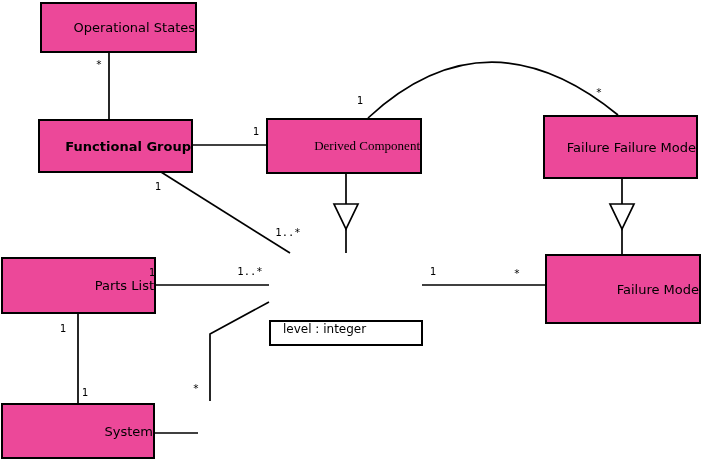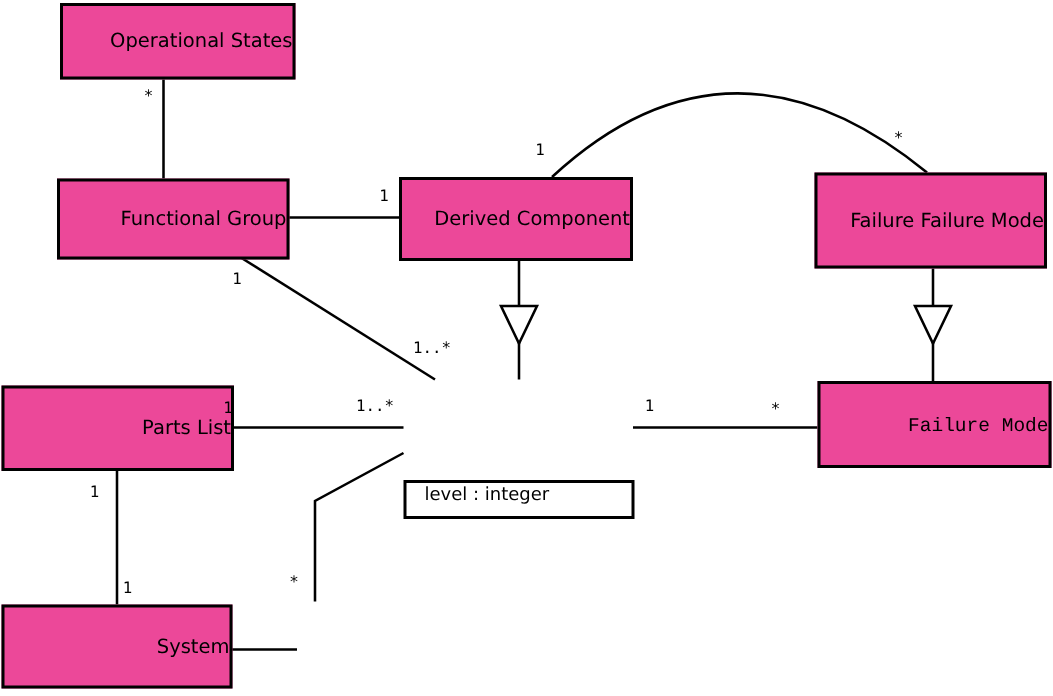"Functional Group" div.uml-box { font-weight: none -> bold }
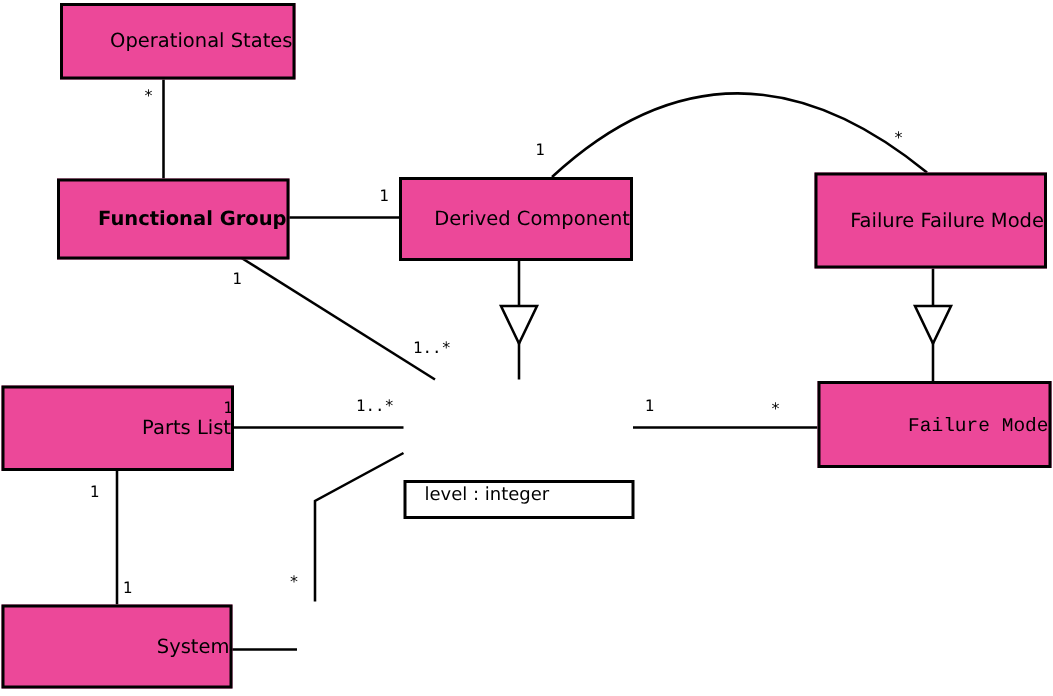"Derived Component" div.uml-box { font-family: none -> Liberation Serif, serif }
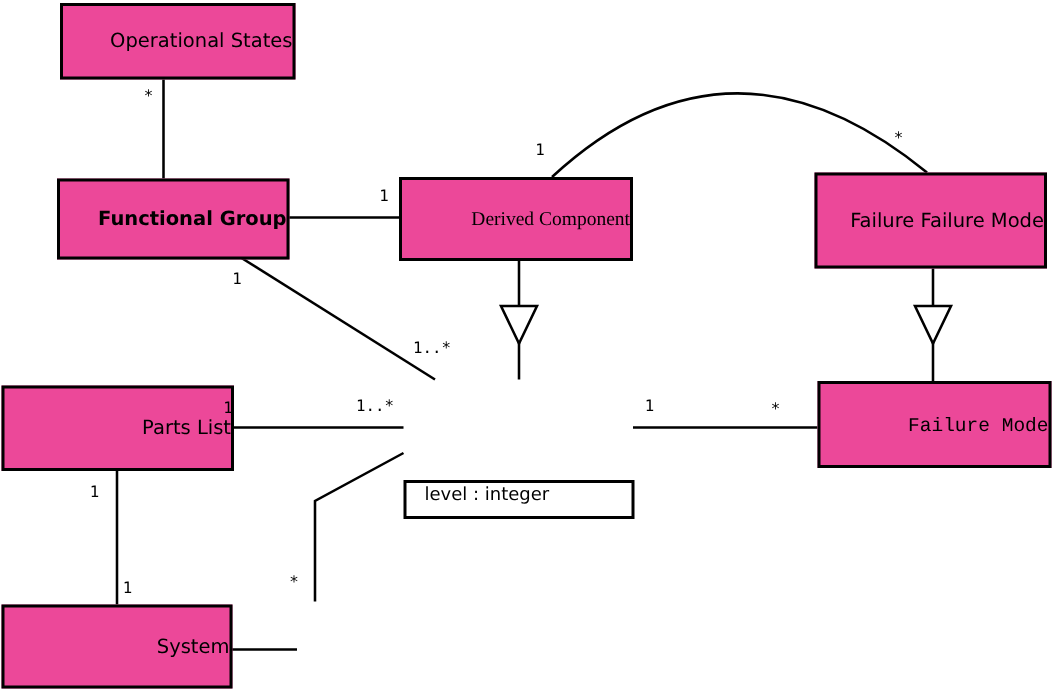"Failure Mode" div.uml-box { font-family: Liberation Mono, monospace -> none; height: 58px -> 70px }
